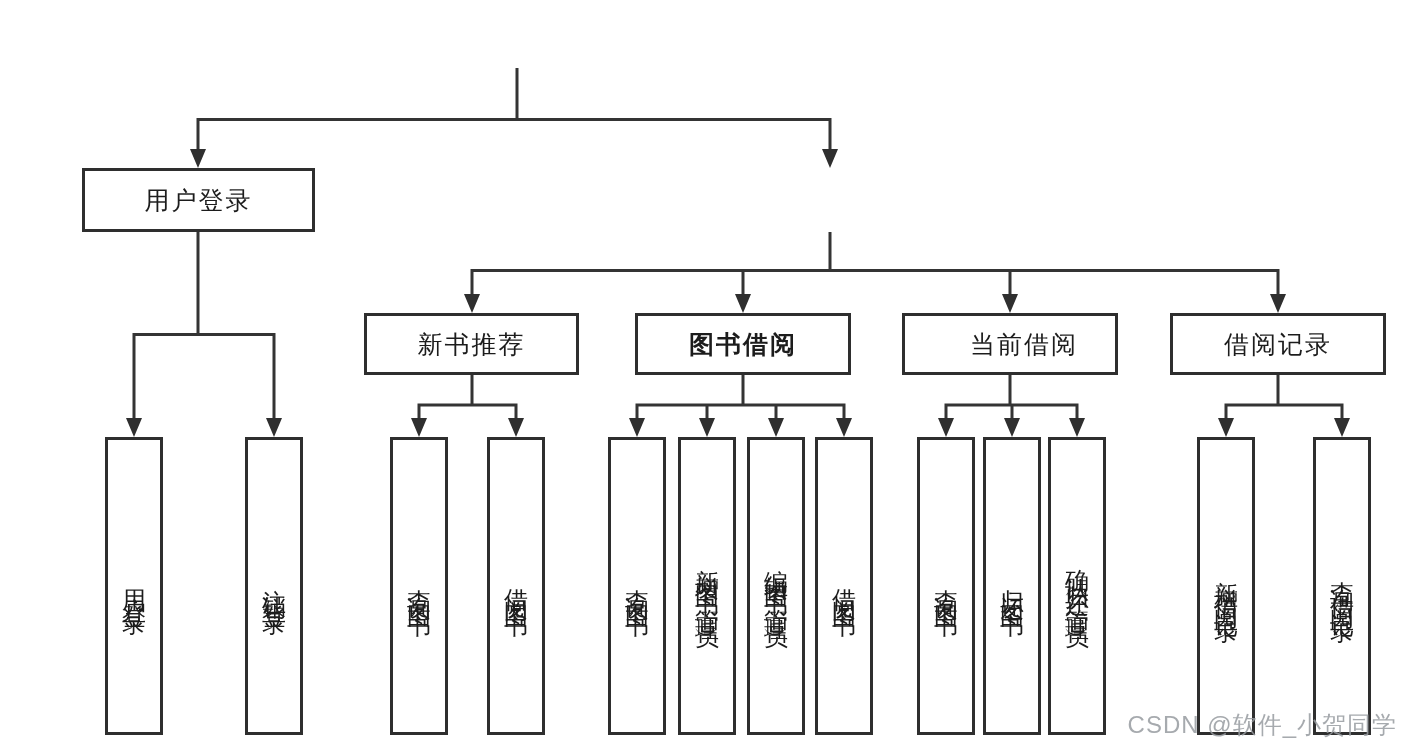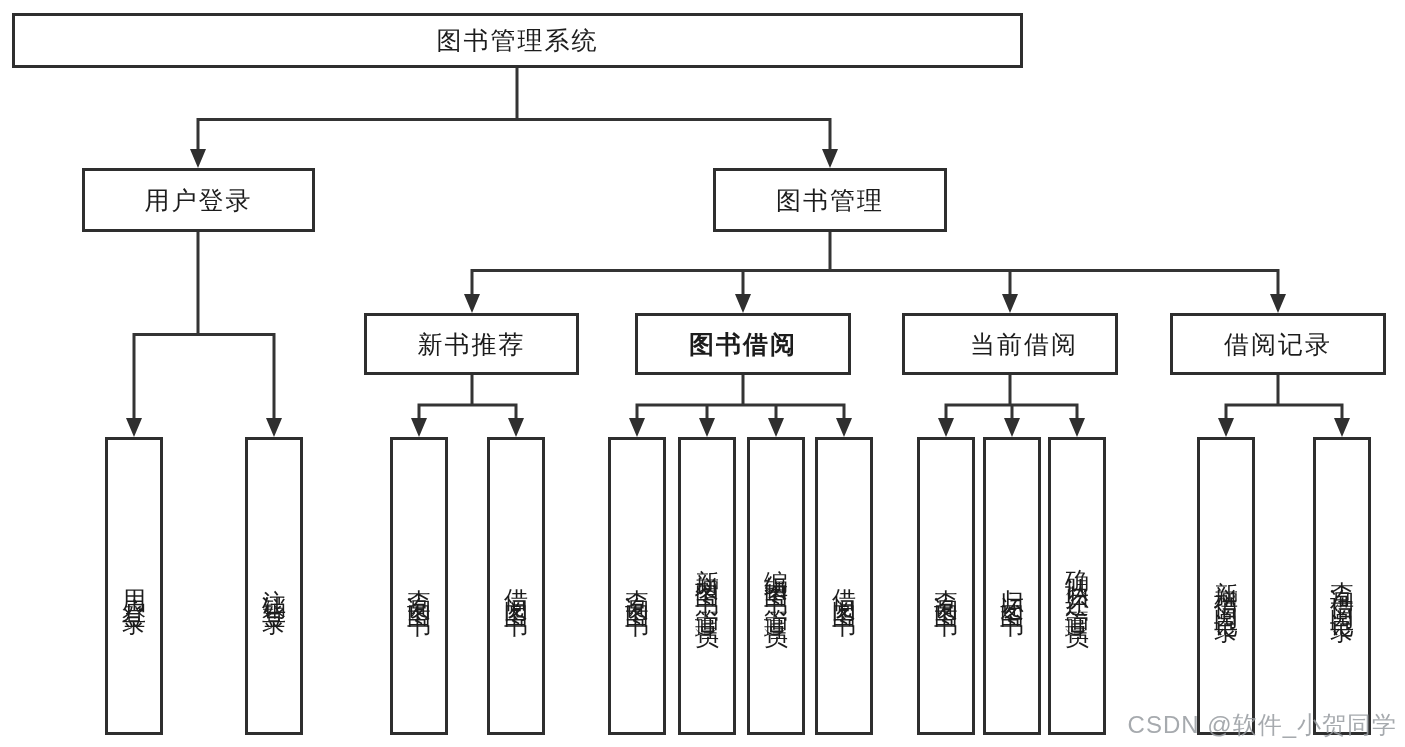"图书管理系统" div.node { html: <div>图书管理系统</div> -> none }
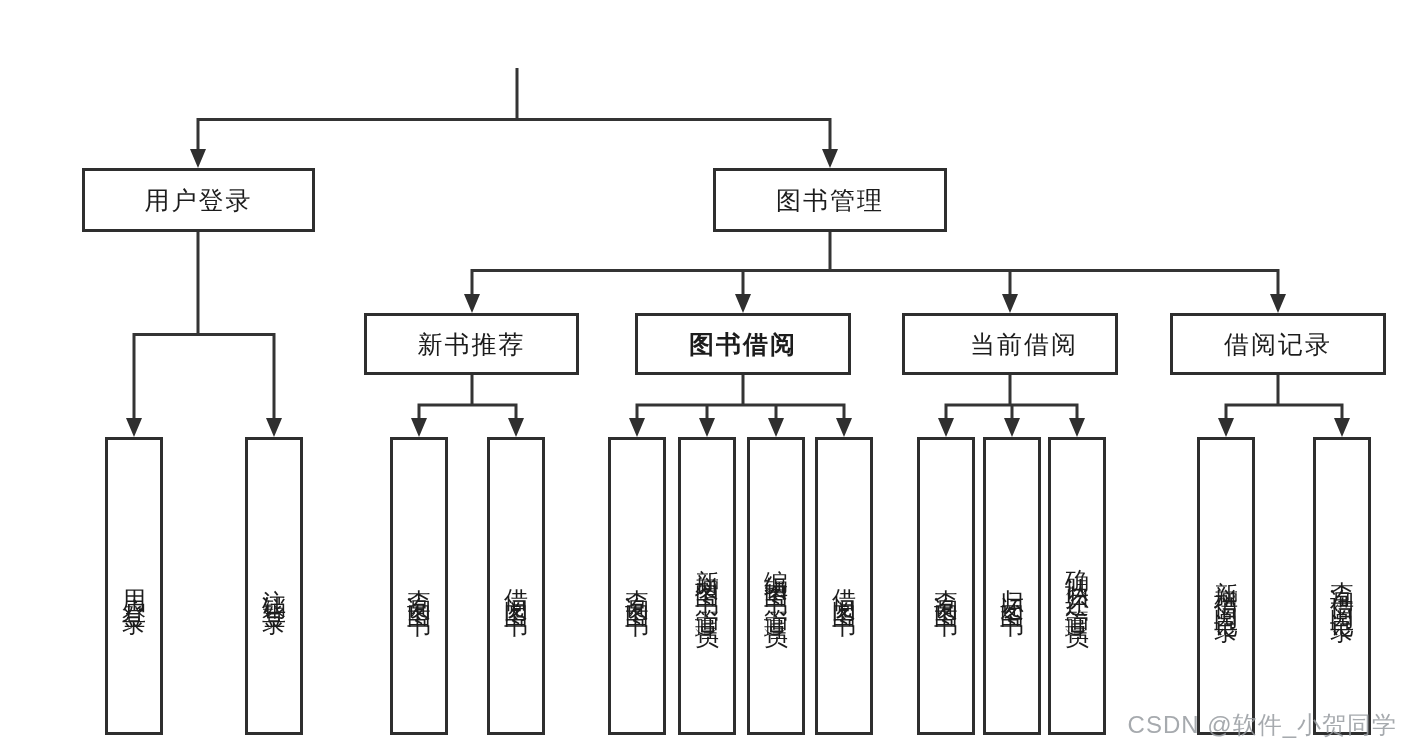"图书管理" div.node { html: <div>图书管理</div> -> none }
